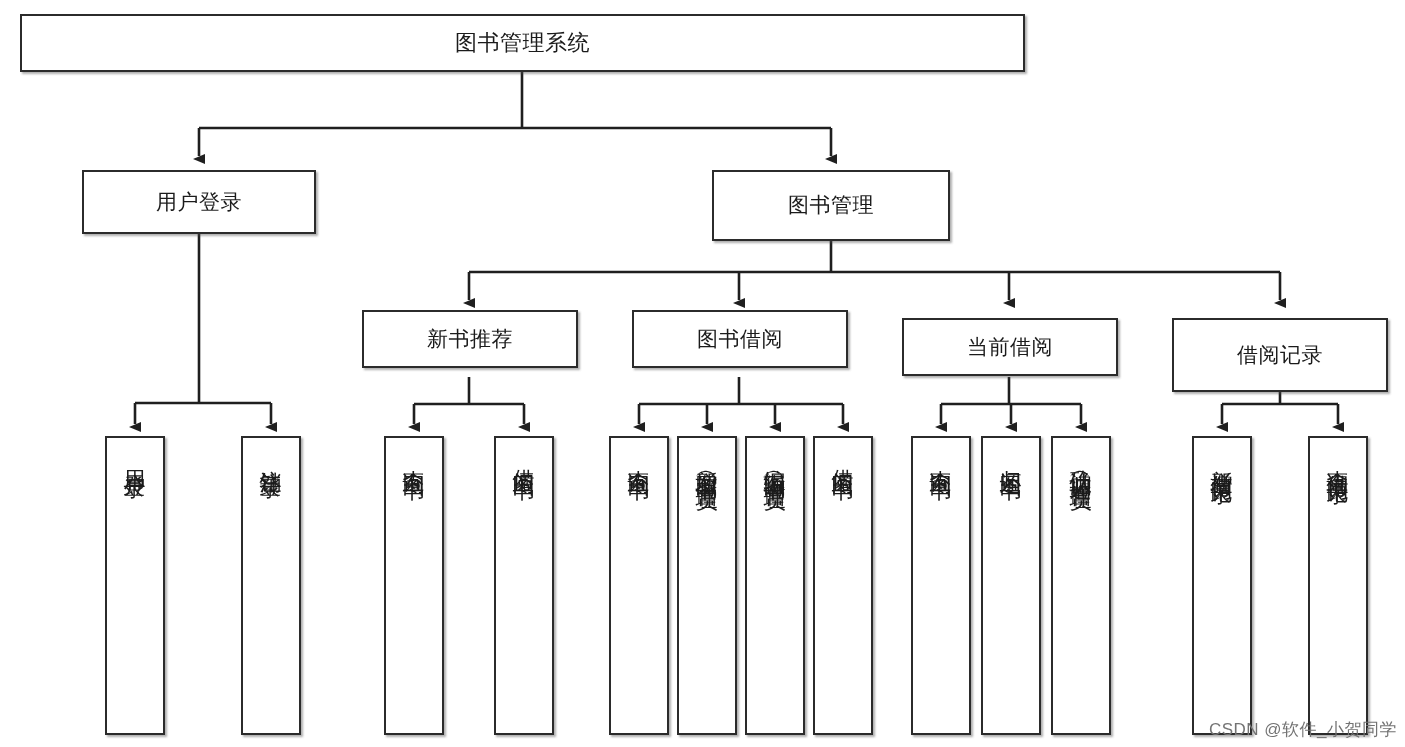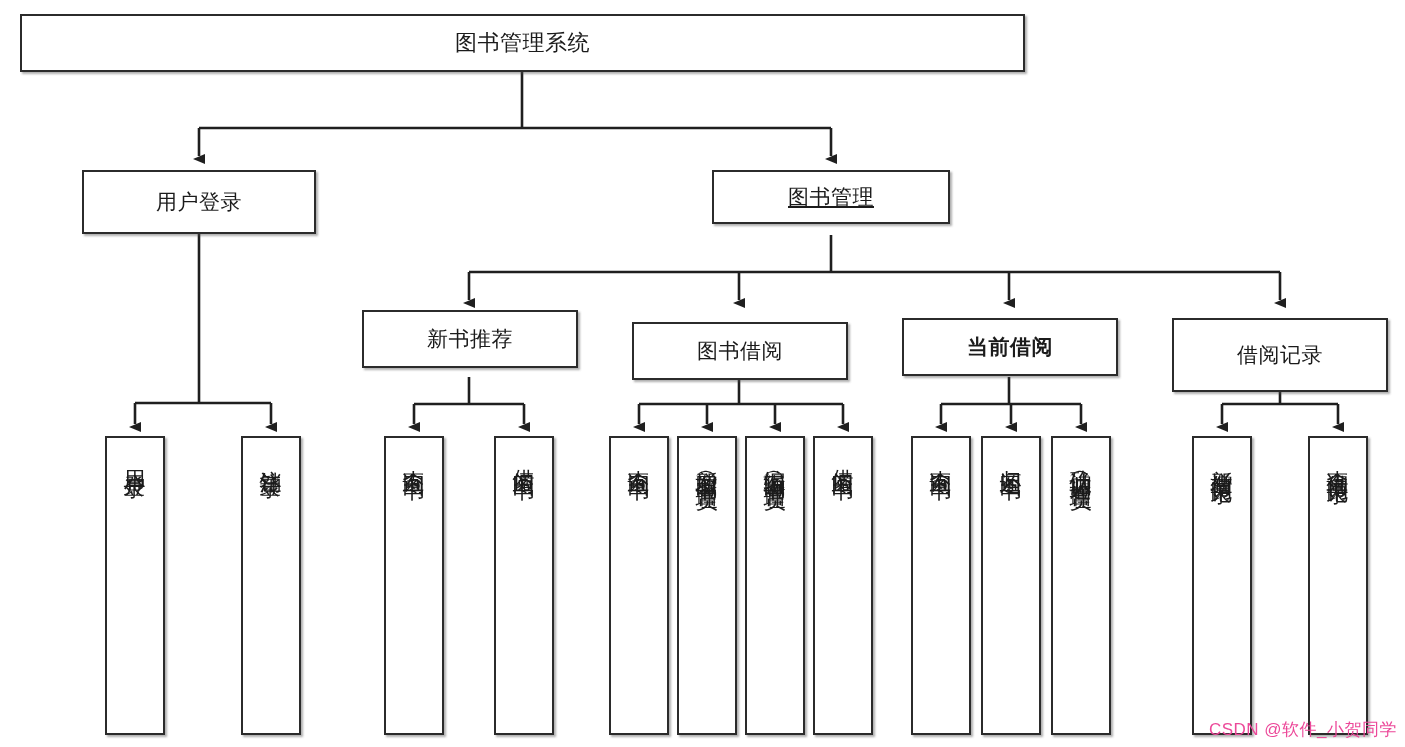"图书管理" div.node { height: 54px -> 71px; text-decoration: underline -> none }
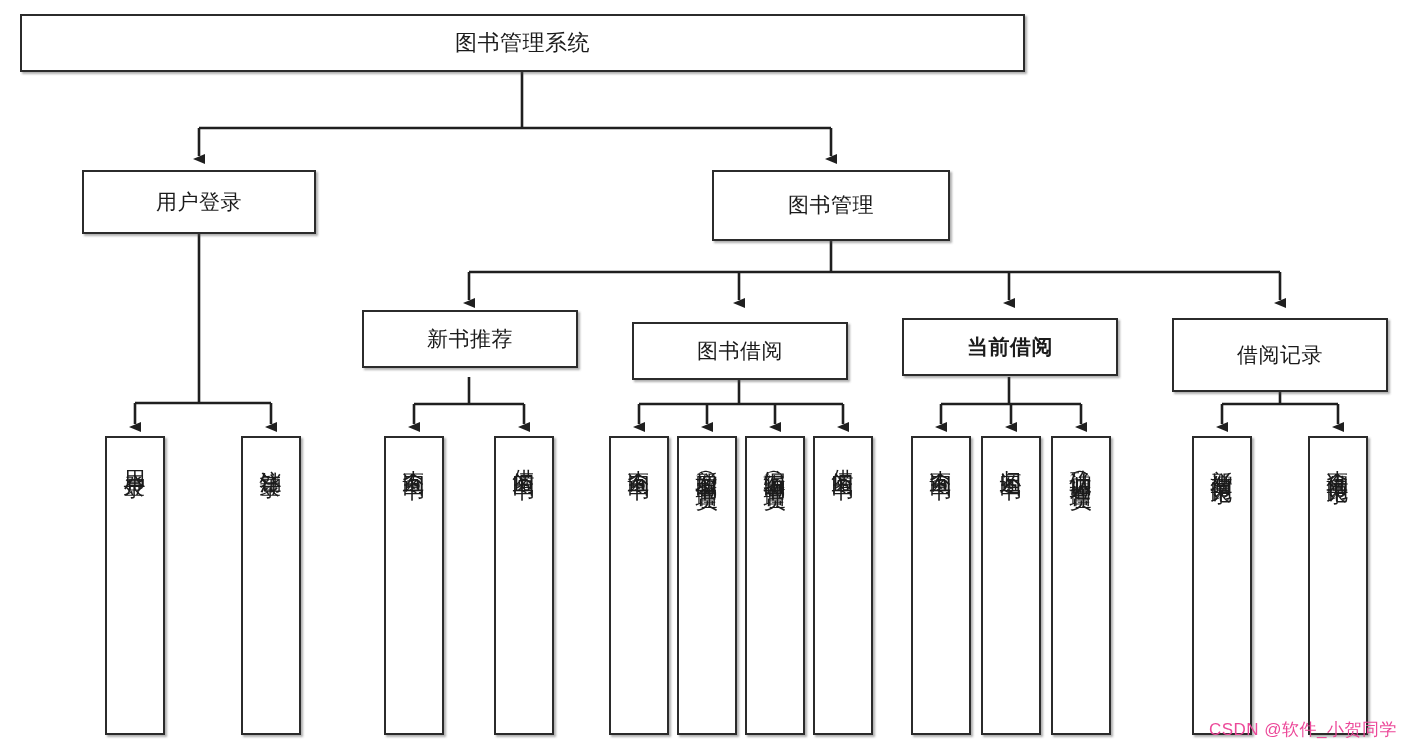"图书借阅" div.node { top: 322px -> 310px }
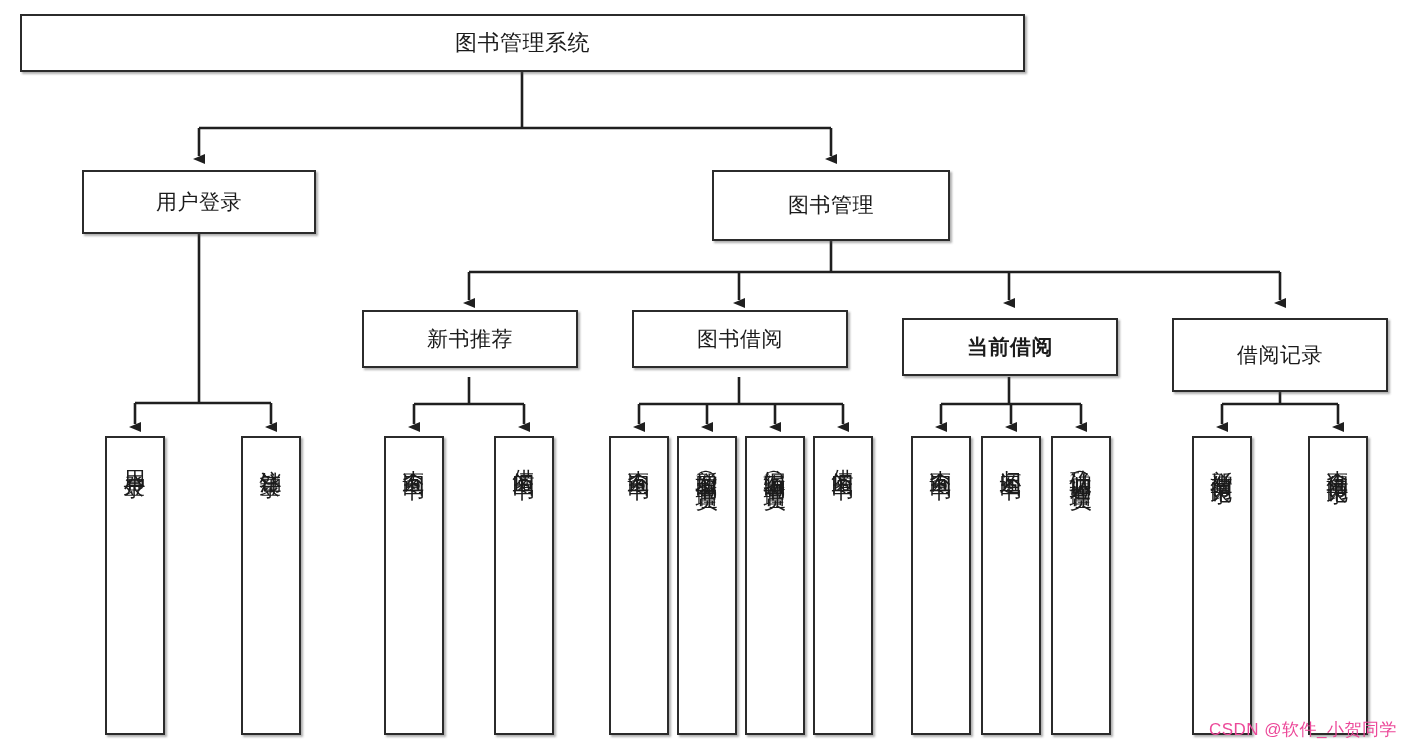"当前借阅" div.node { font-weight: bold -> none }
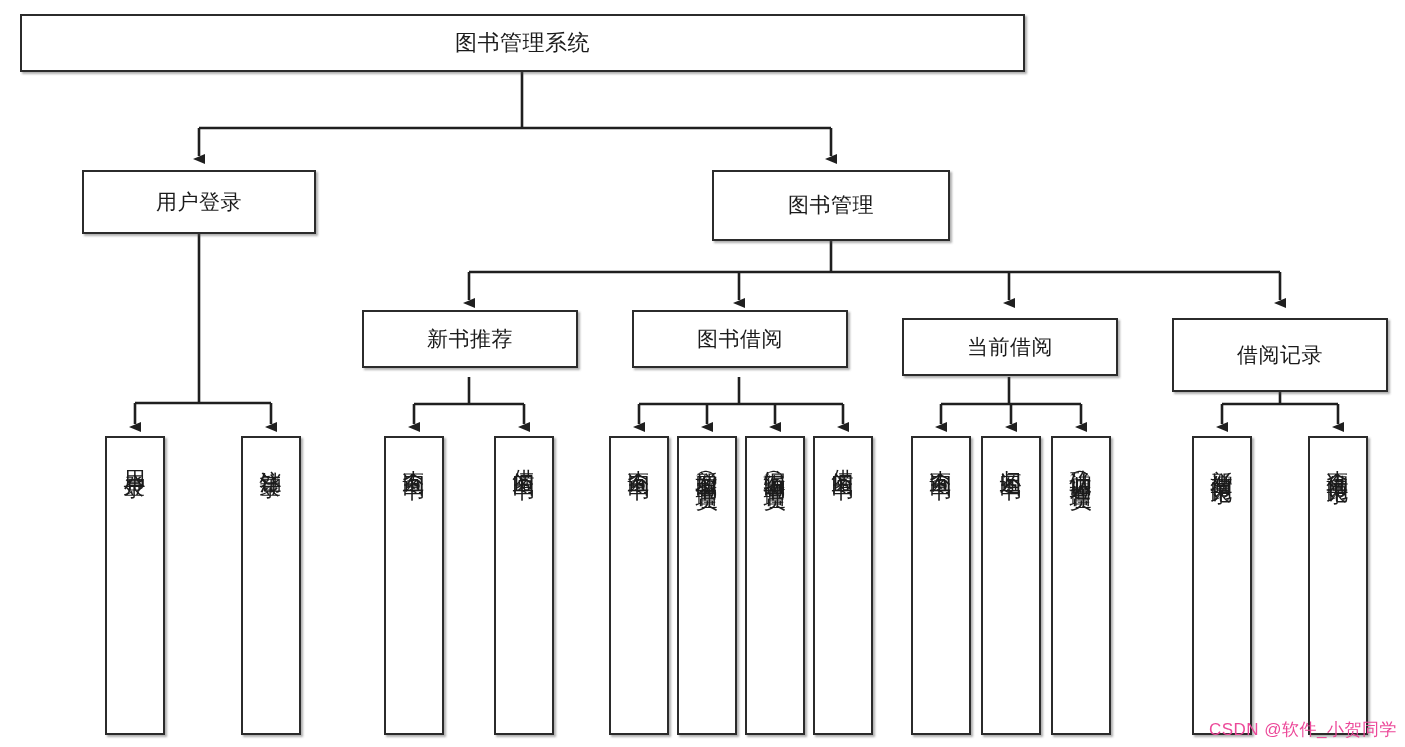"CSDN @软件_小贺同学" .watermark { color: #ec4899 -> #737373 }
